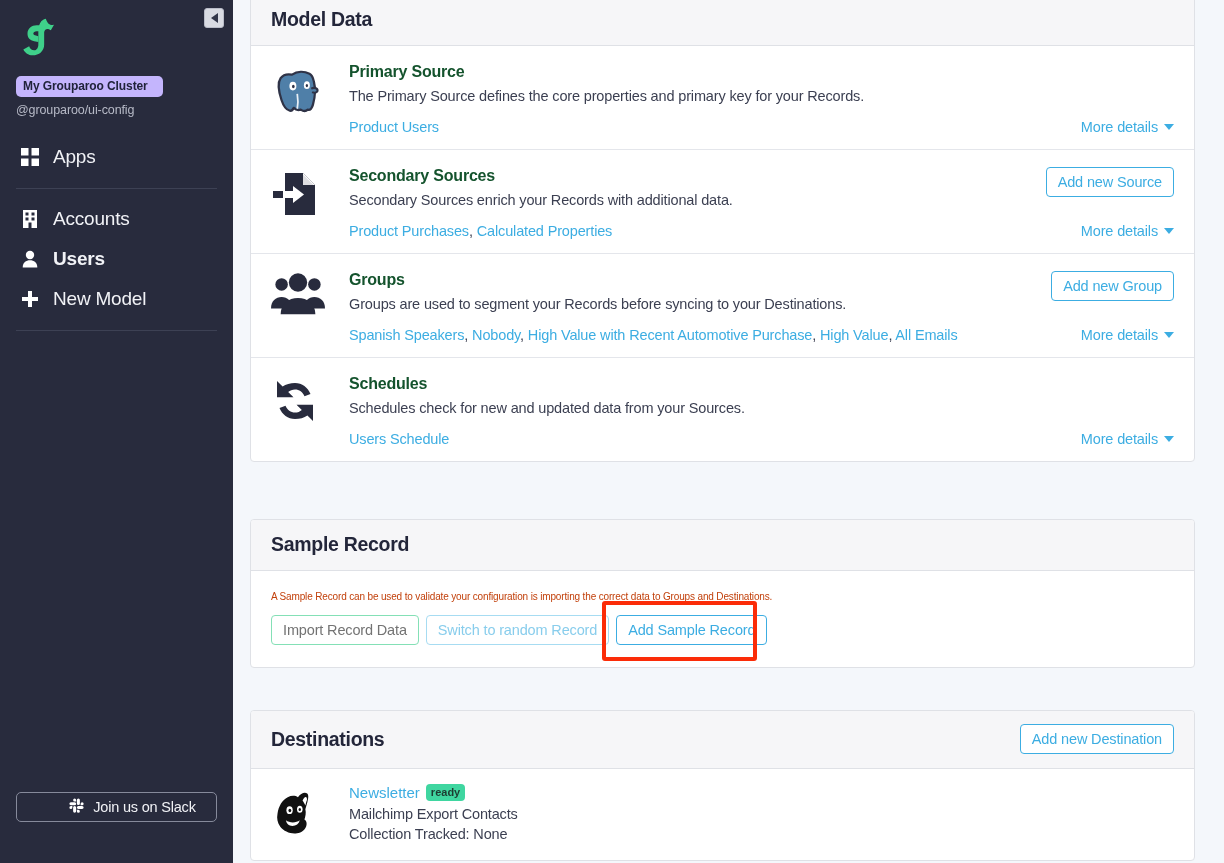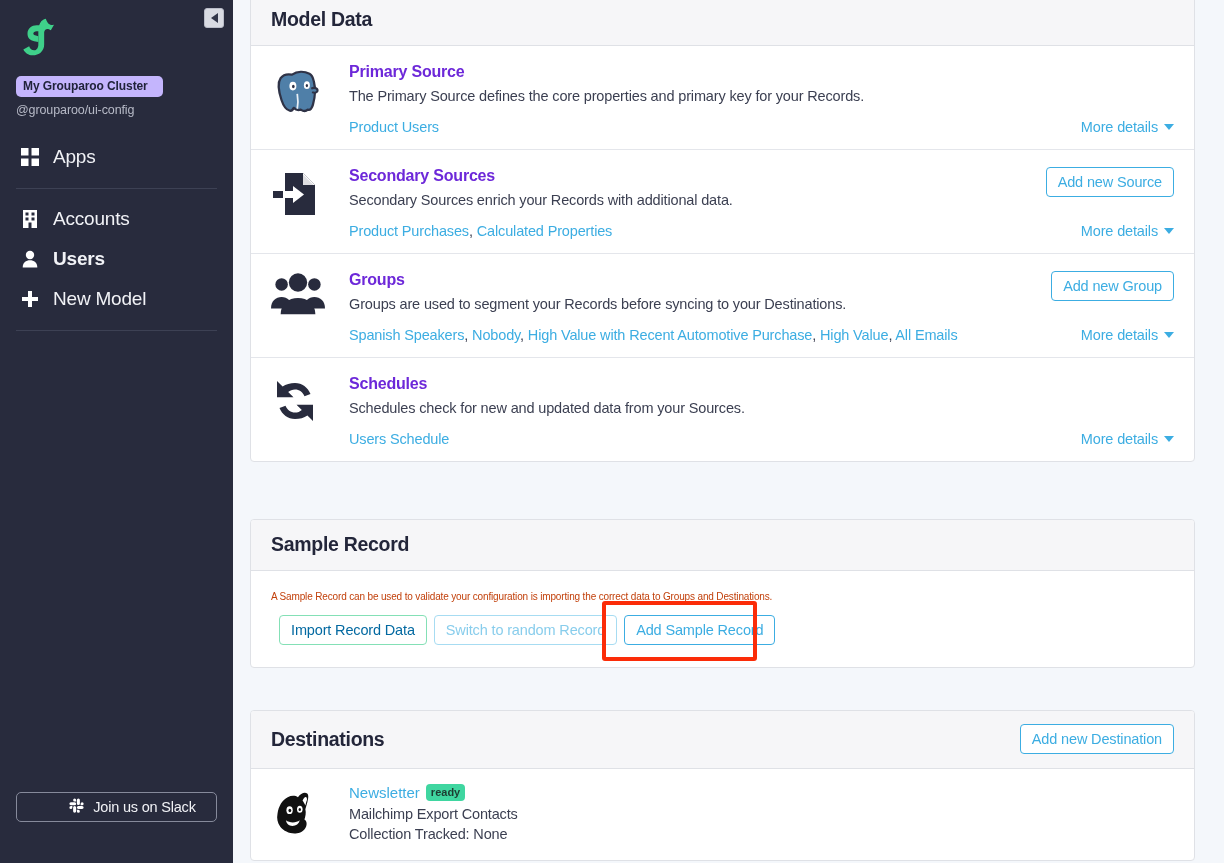"Primary Source" .row-title { color: #6d28d9 -> #14532d }
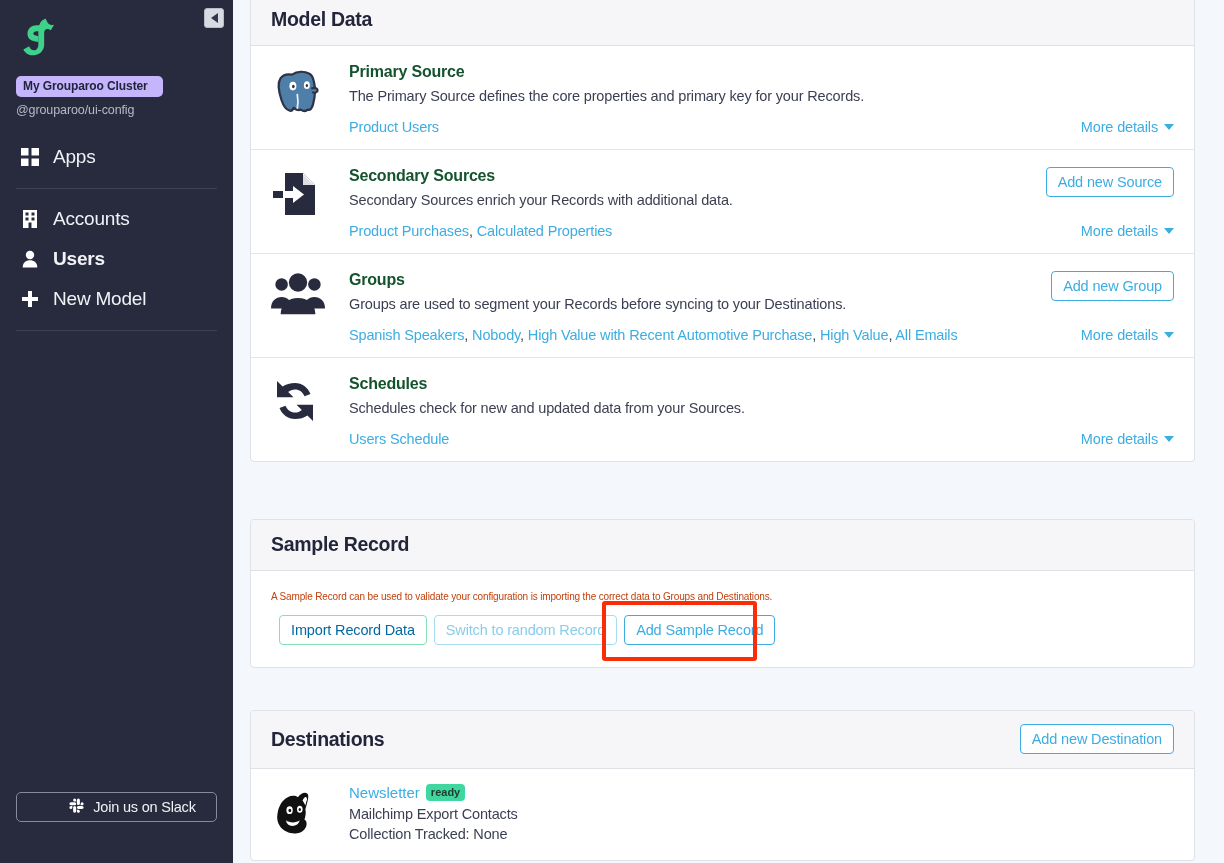"Import Record Data" .btn.green { color: #0369a1 -> #737373; margin-left: 8px -> none }
